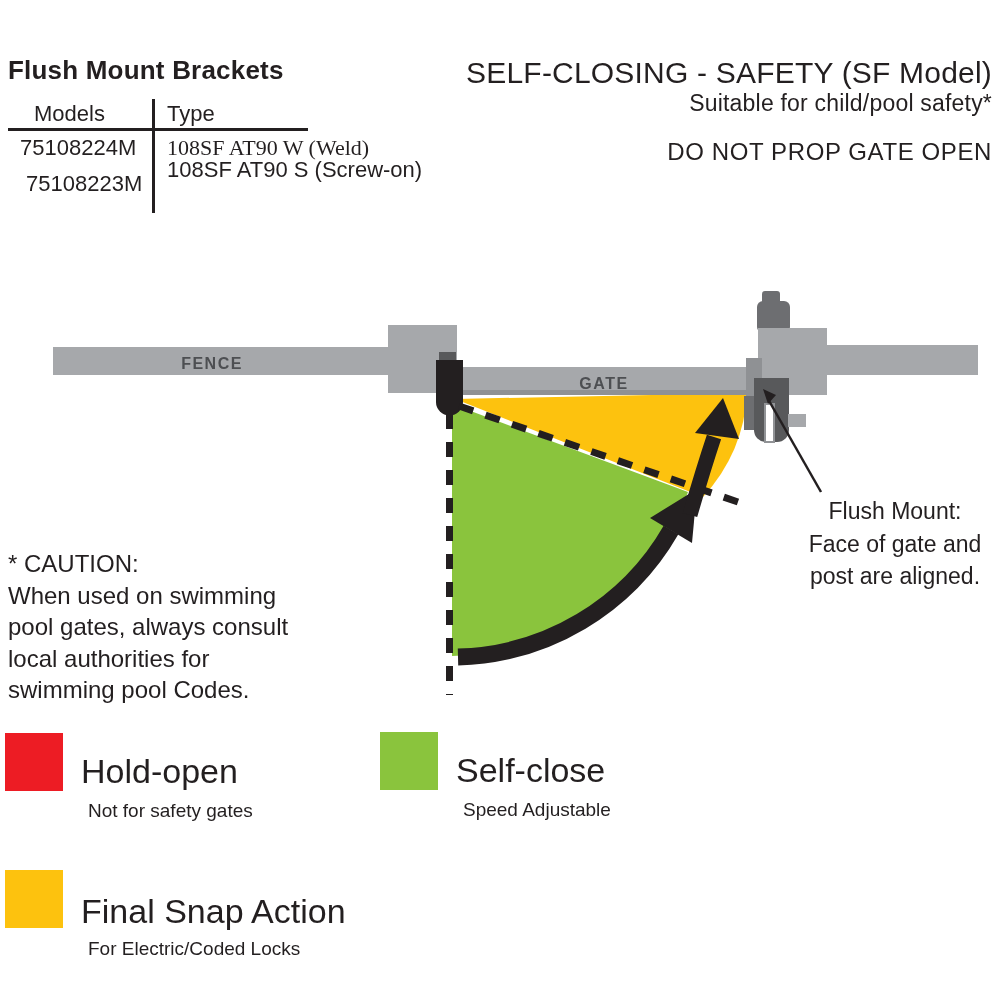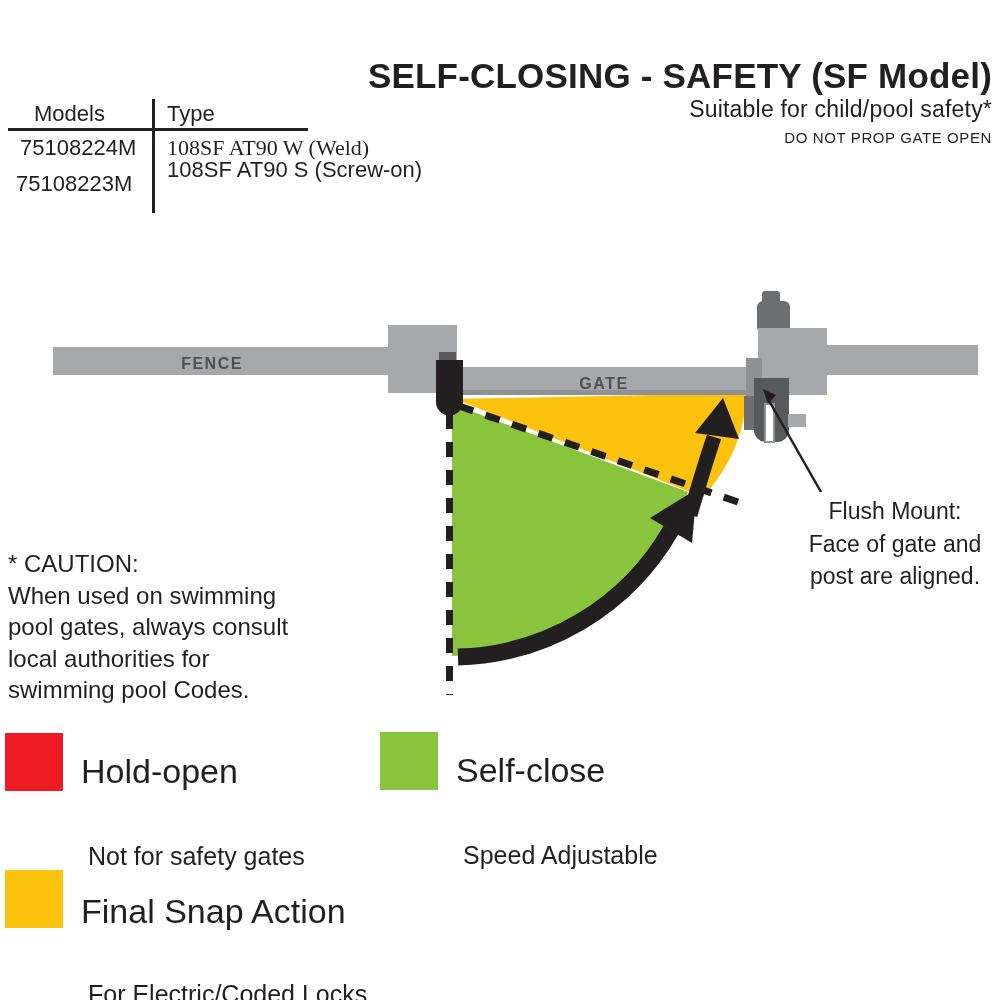"Flush Mount Brackets" div.abs { html: none -> <div>Flush Mount Brackets</div> }
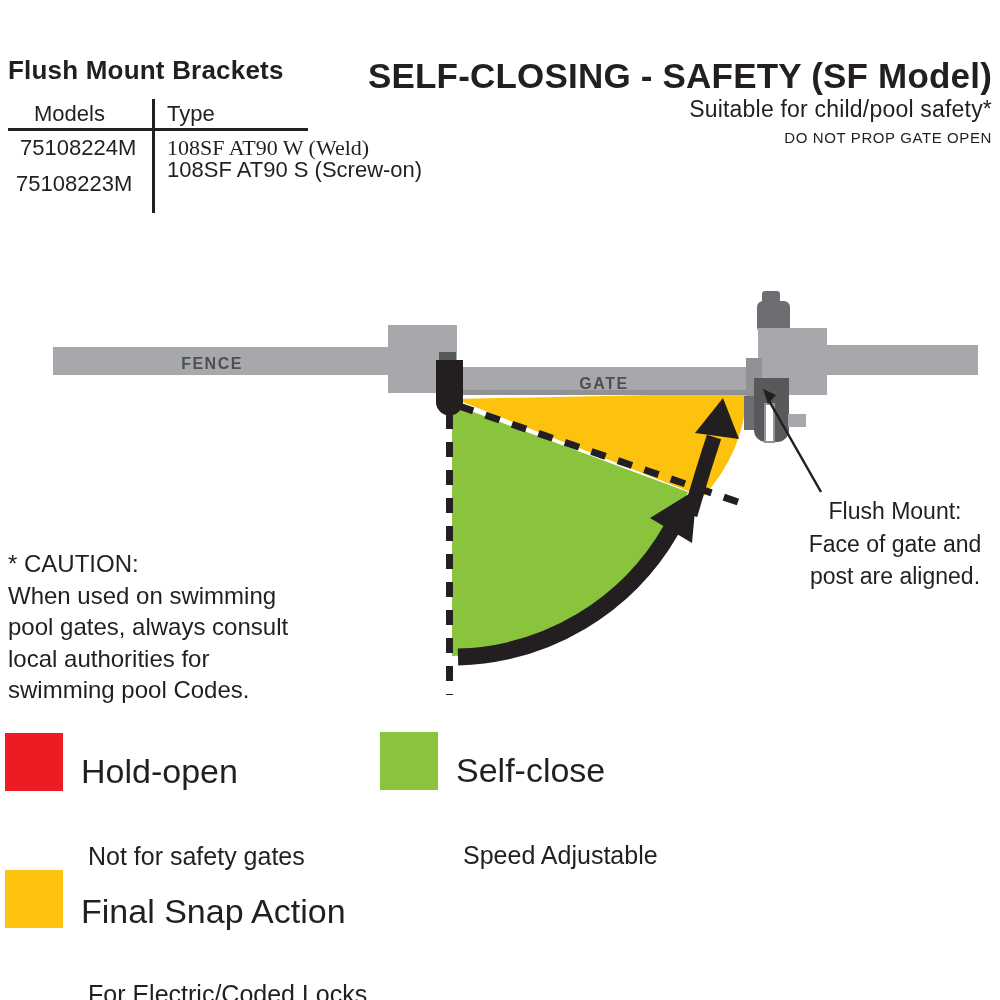"SELF-CLOSING - SAFETY (SF Model)" .r-title { font-size: 35px -> 30px; font-weight: bold -> normal }
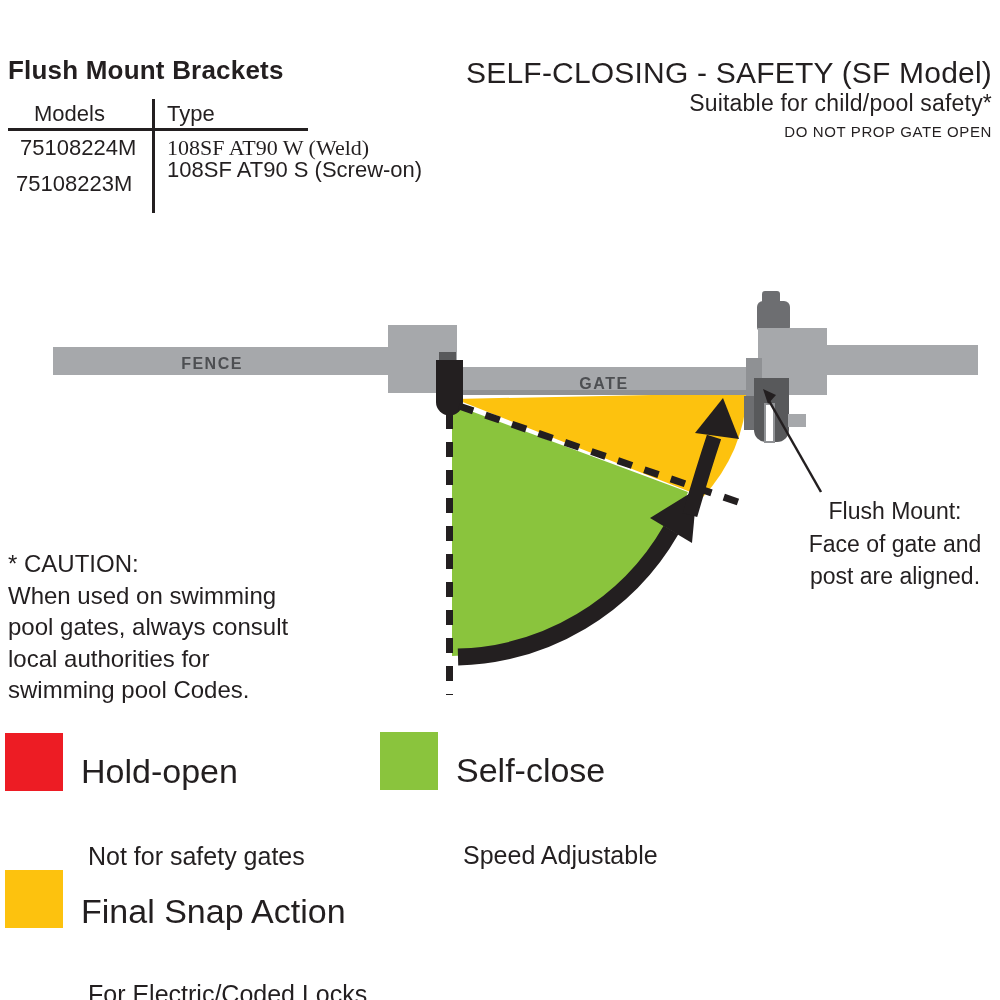"DO NOT PROP GATE OPEN" .r-warn { font-size: 15px -> 24px; margin-top: 6px -> 21px }
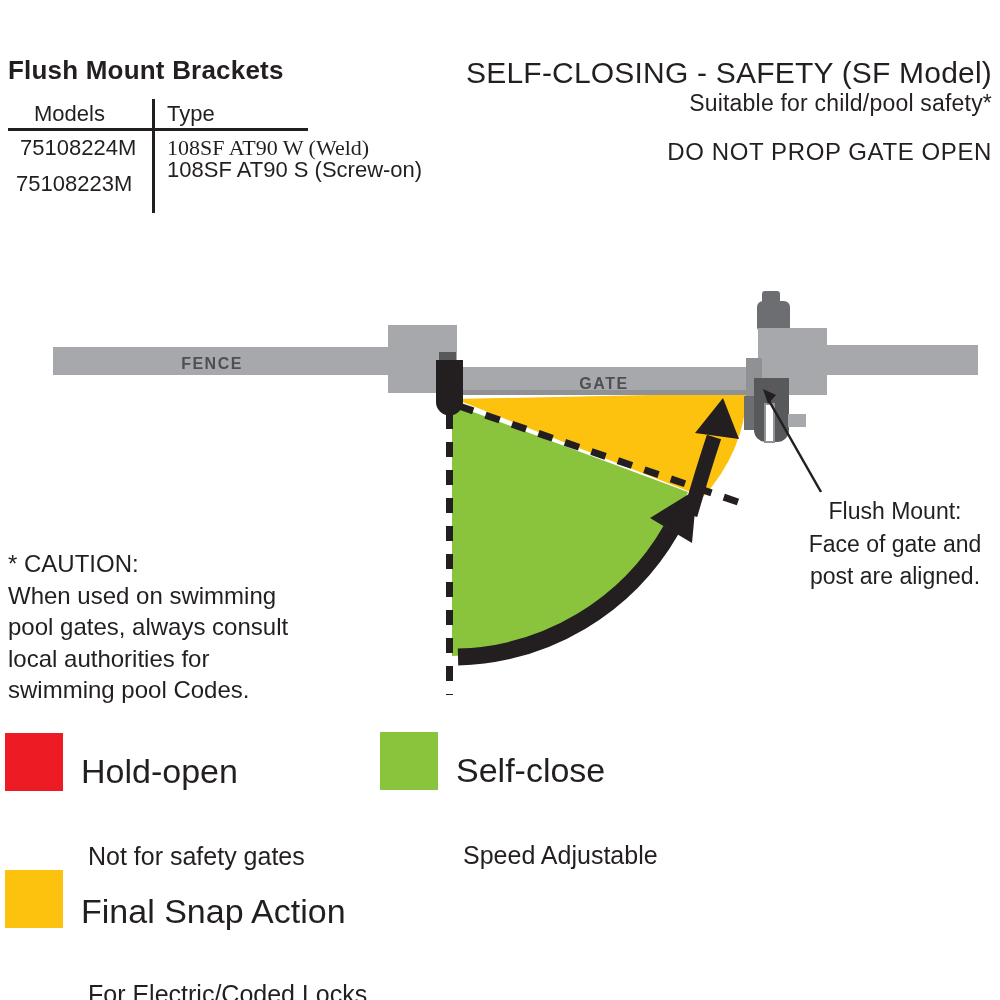"75108223M" div.abs { left: 16px -> 26px }
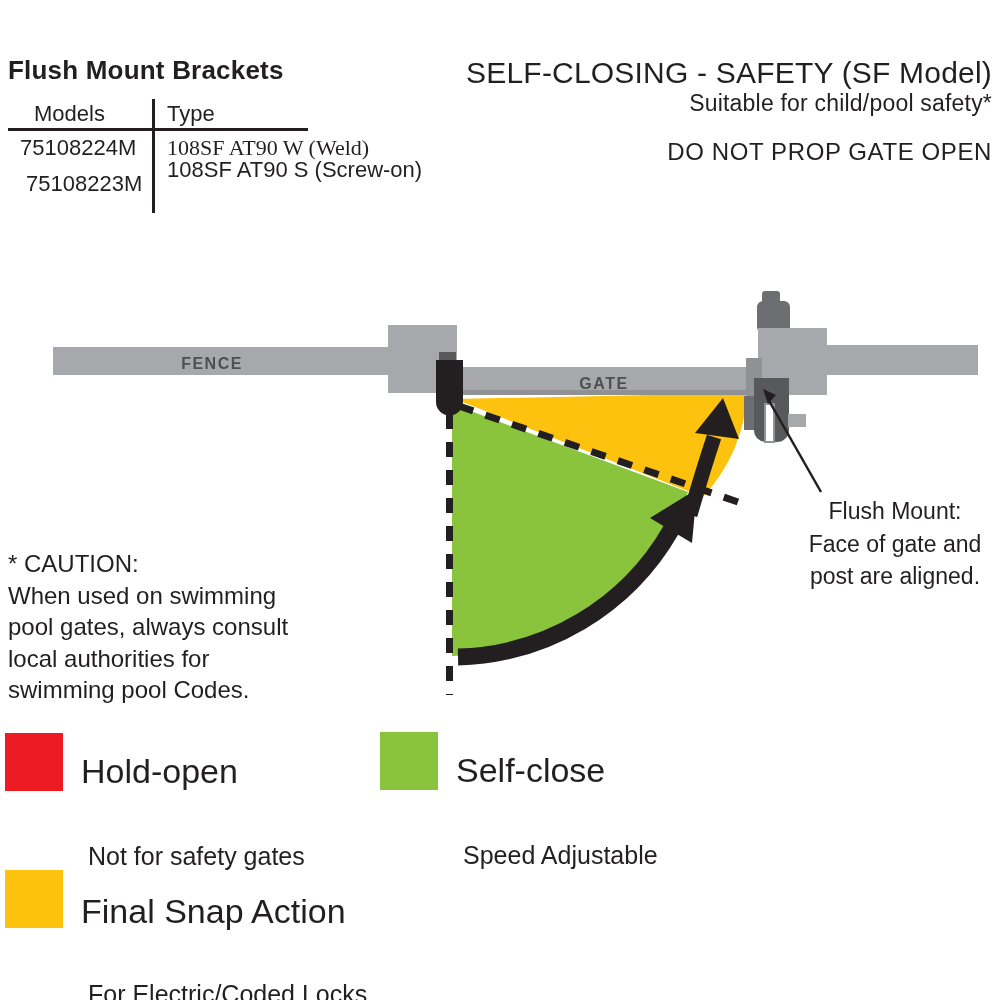"Not for safety gates" .leg-sub { font-size: 25px -> 19px; margin-top: 43px -> none }
